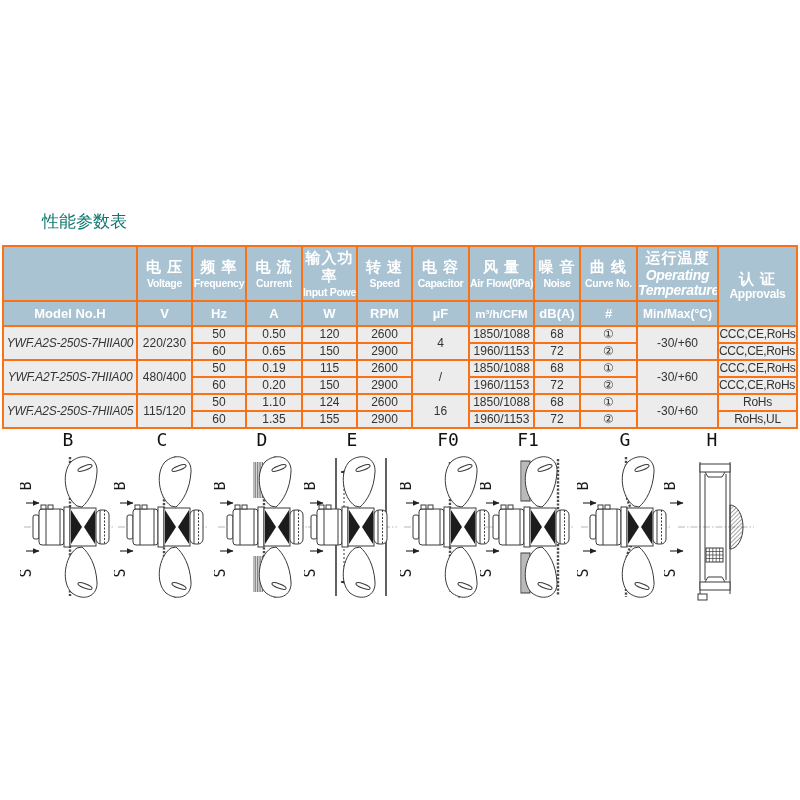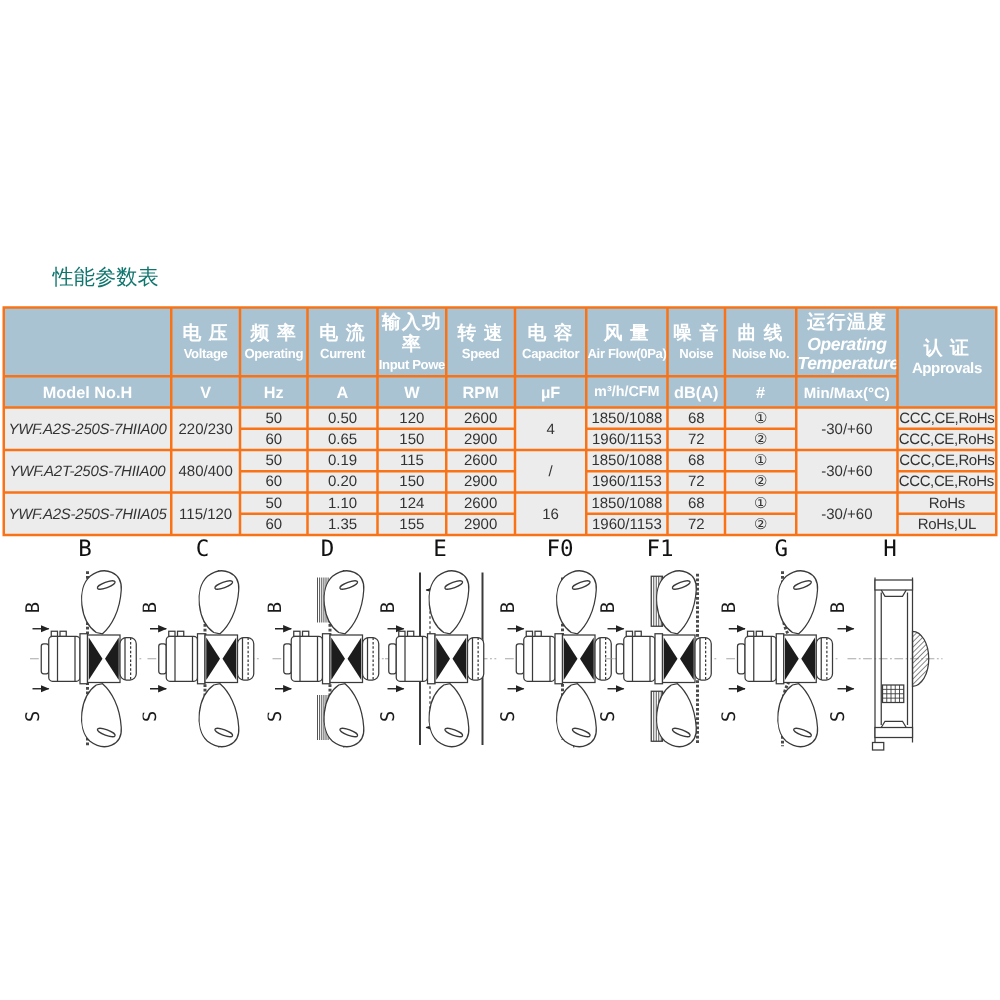"Operating" div.en { text: Operating -> Frequency }
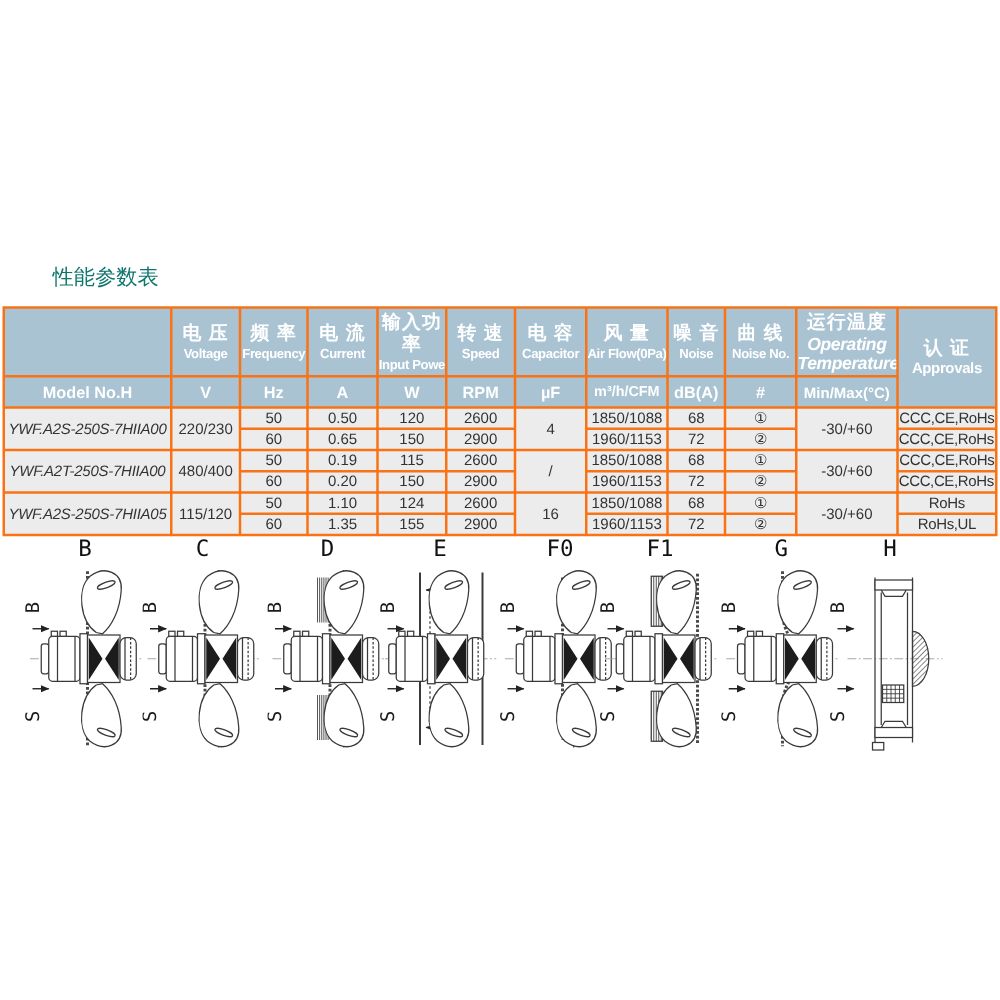"Noise No." div.en { text: Noise -> Curve }
